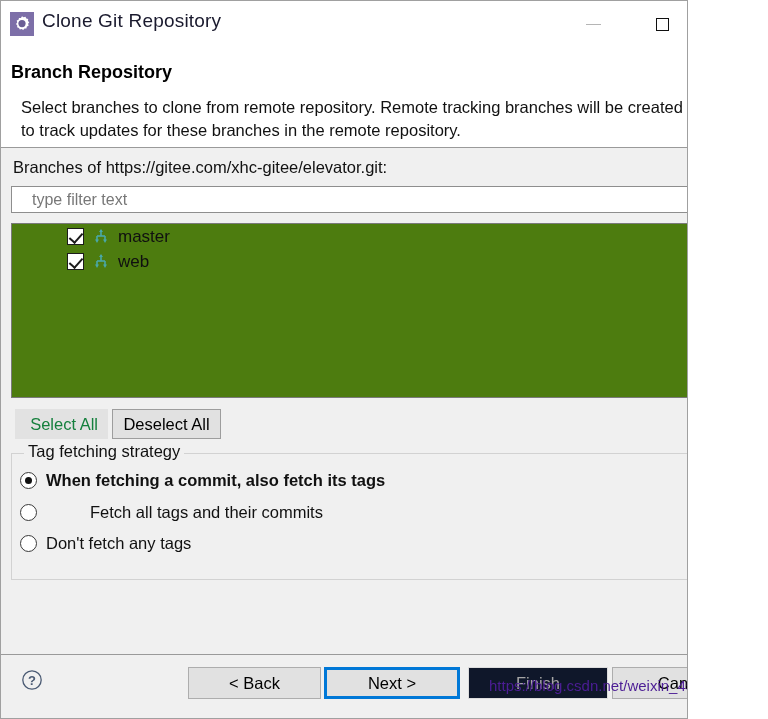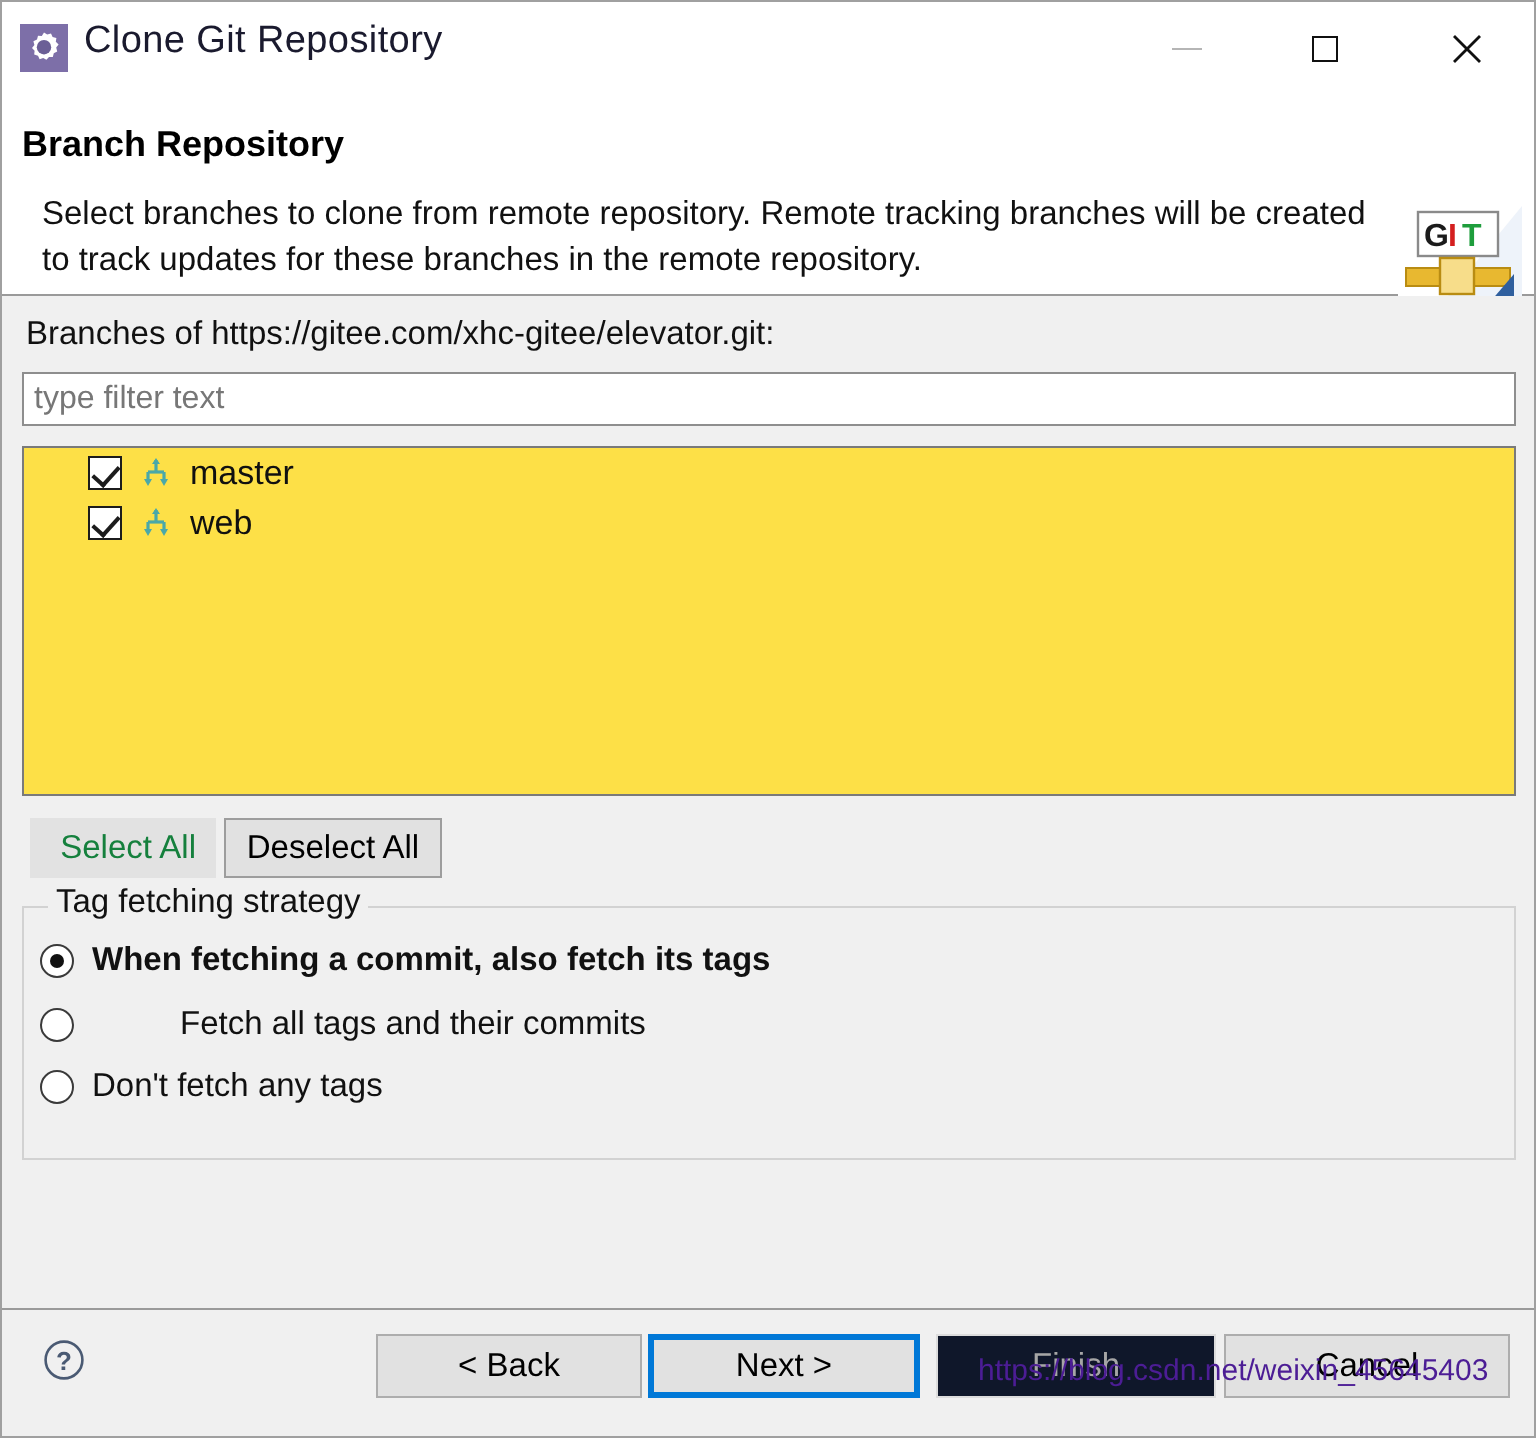"Clone Git Repository" #app { width: 768px -> 688px }
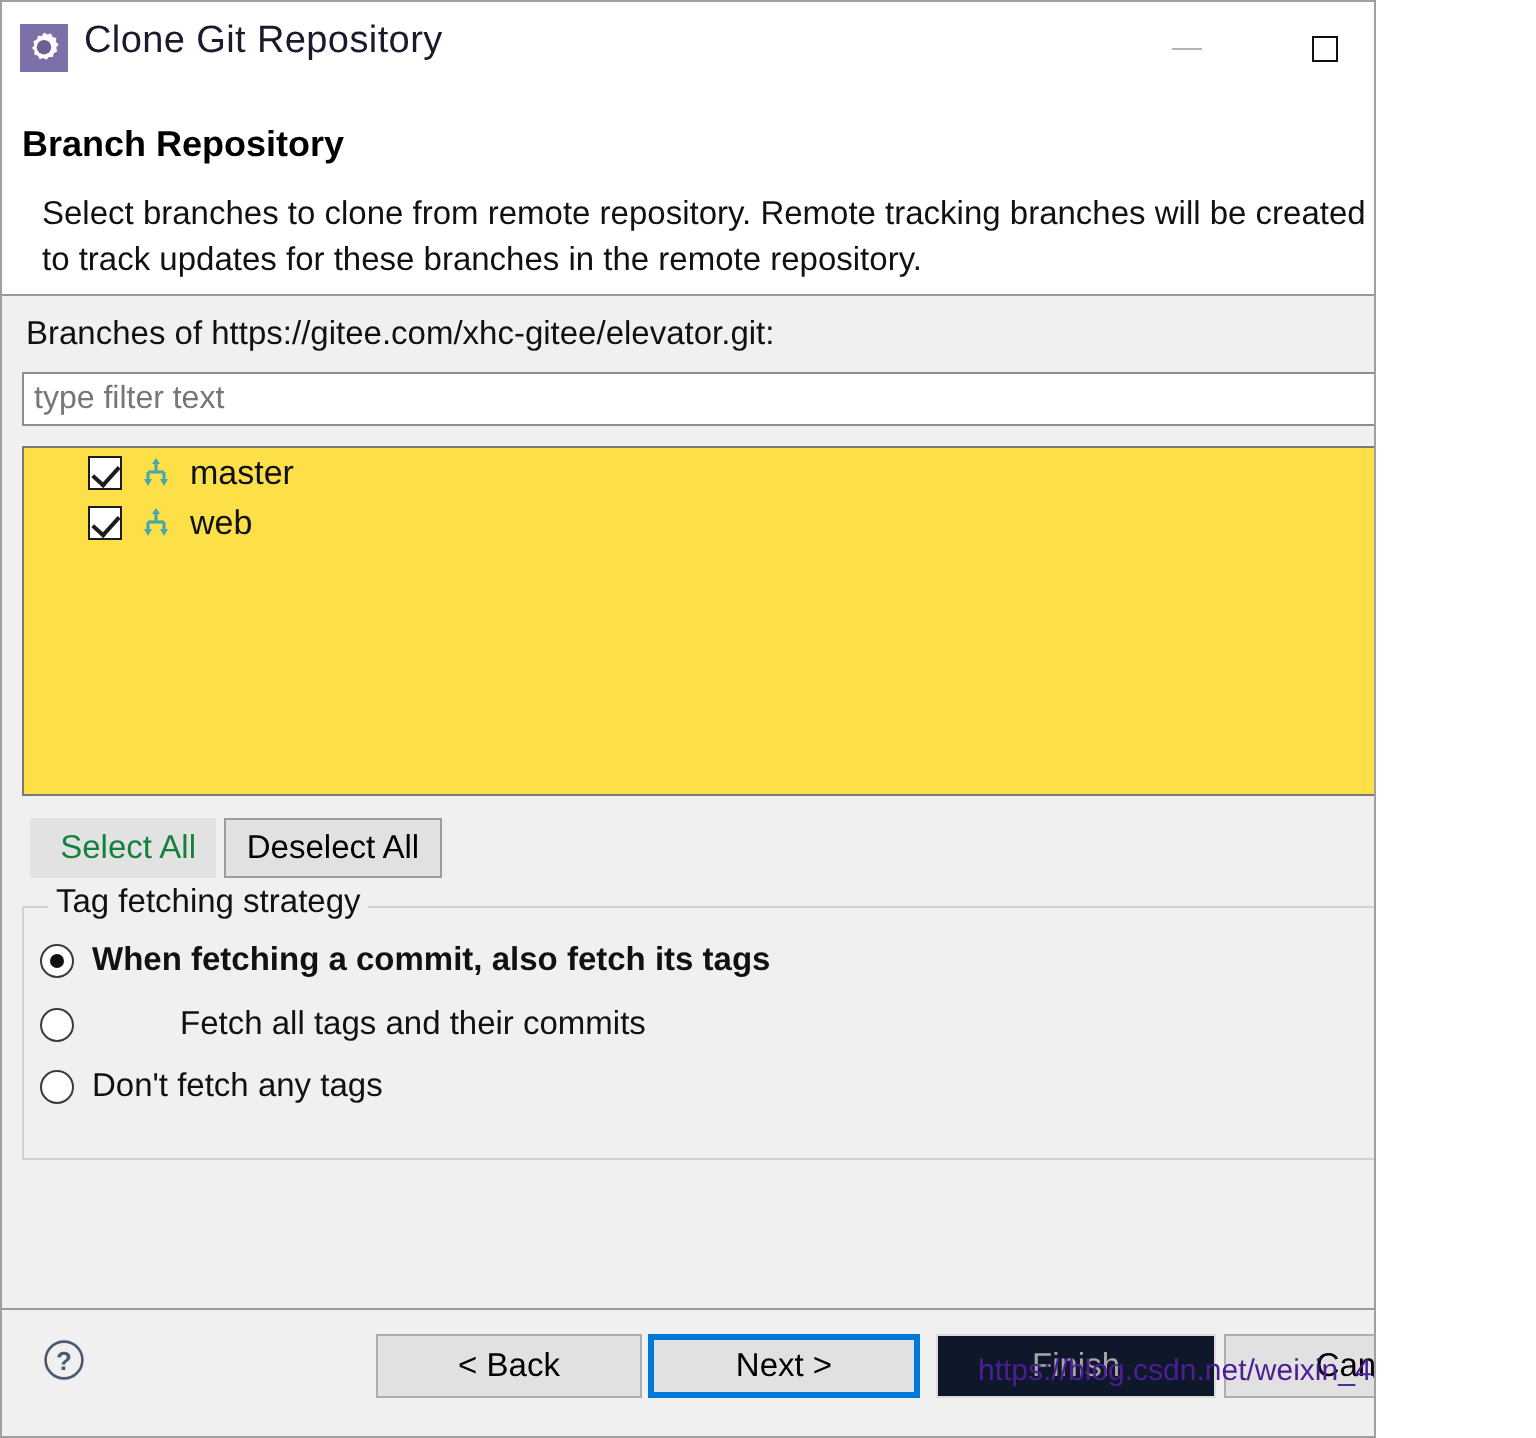"type filter text" .filter-input { padding: 0 5px -> 0 20px }
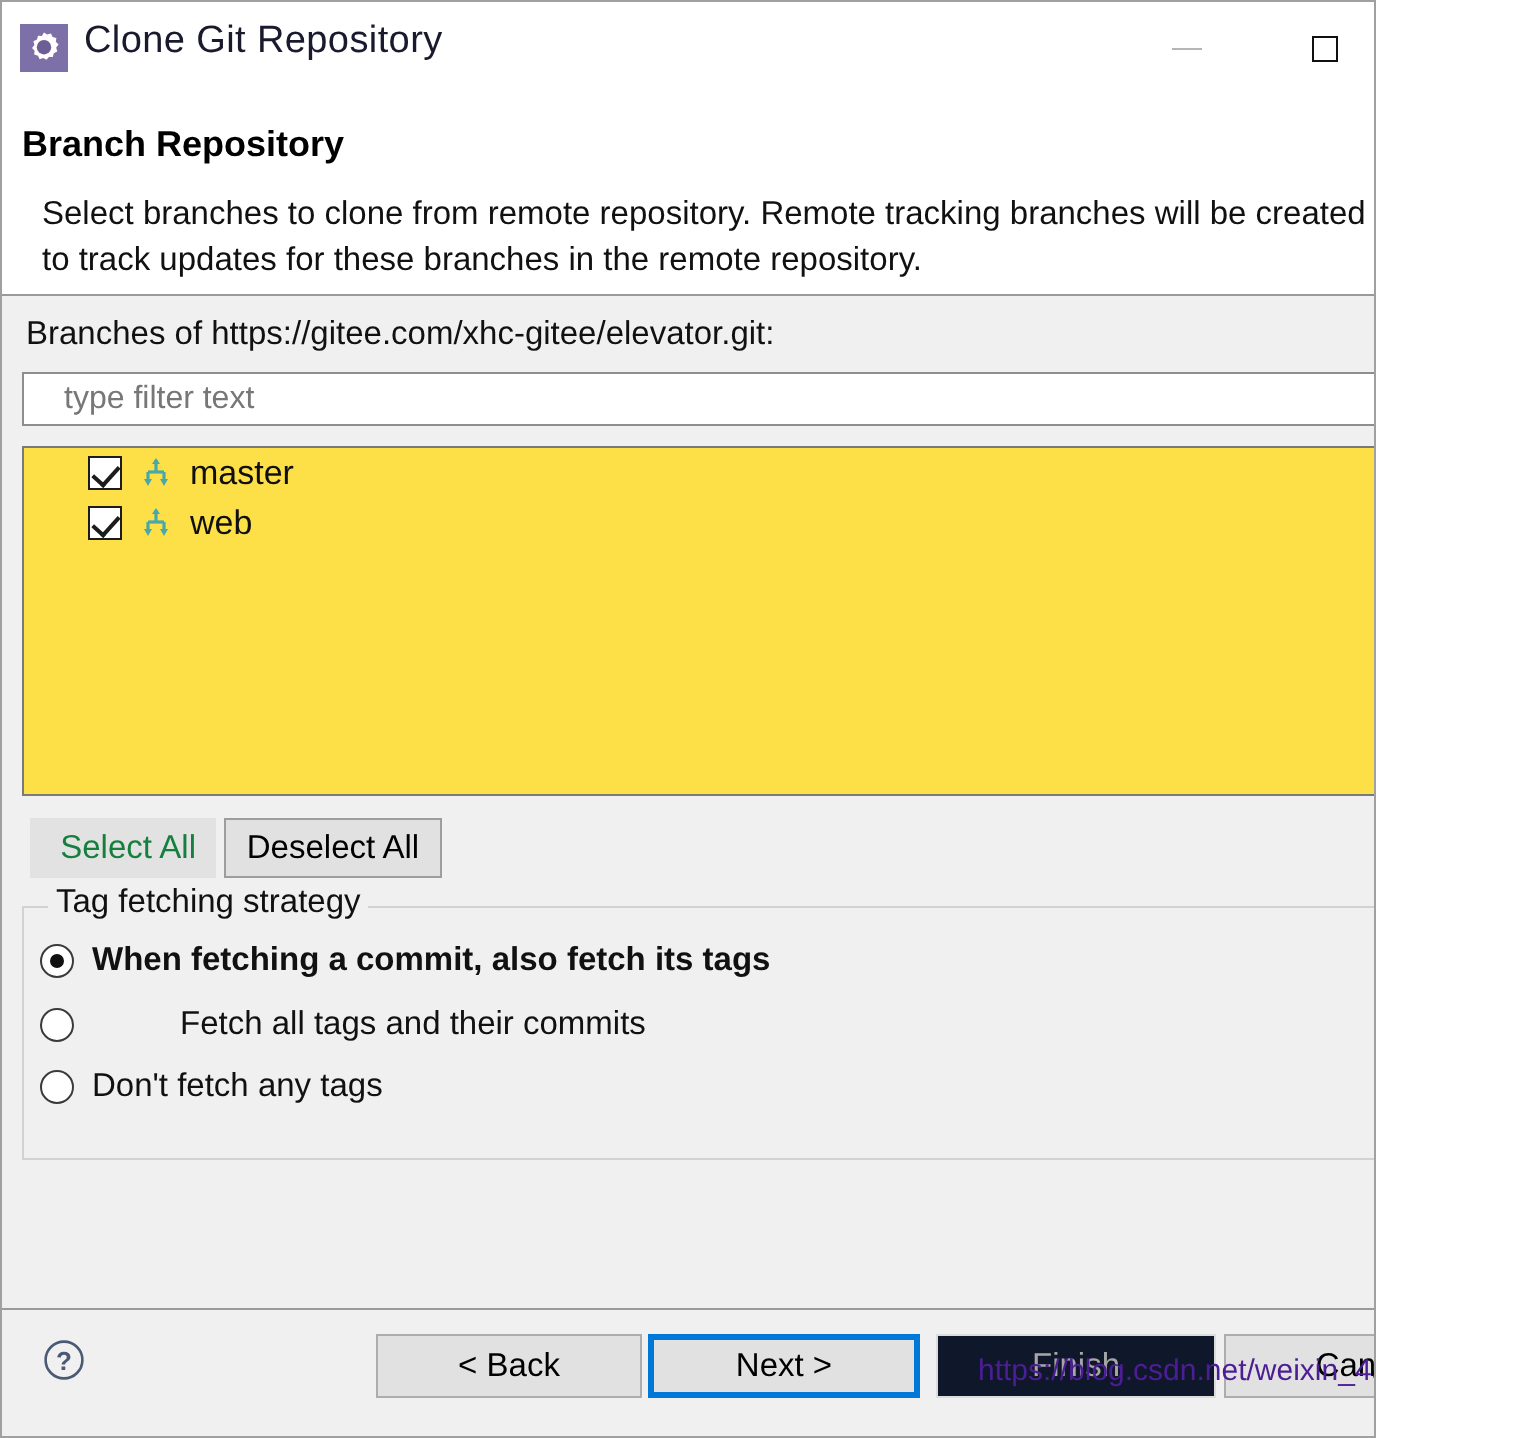"master" .list-box { background: #fde047 -> #4d7c0f; padding-left: none -> 23px }
